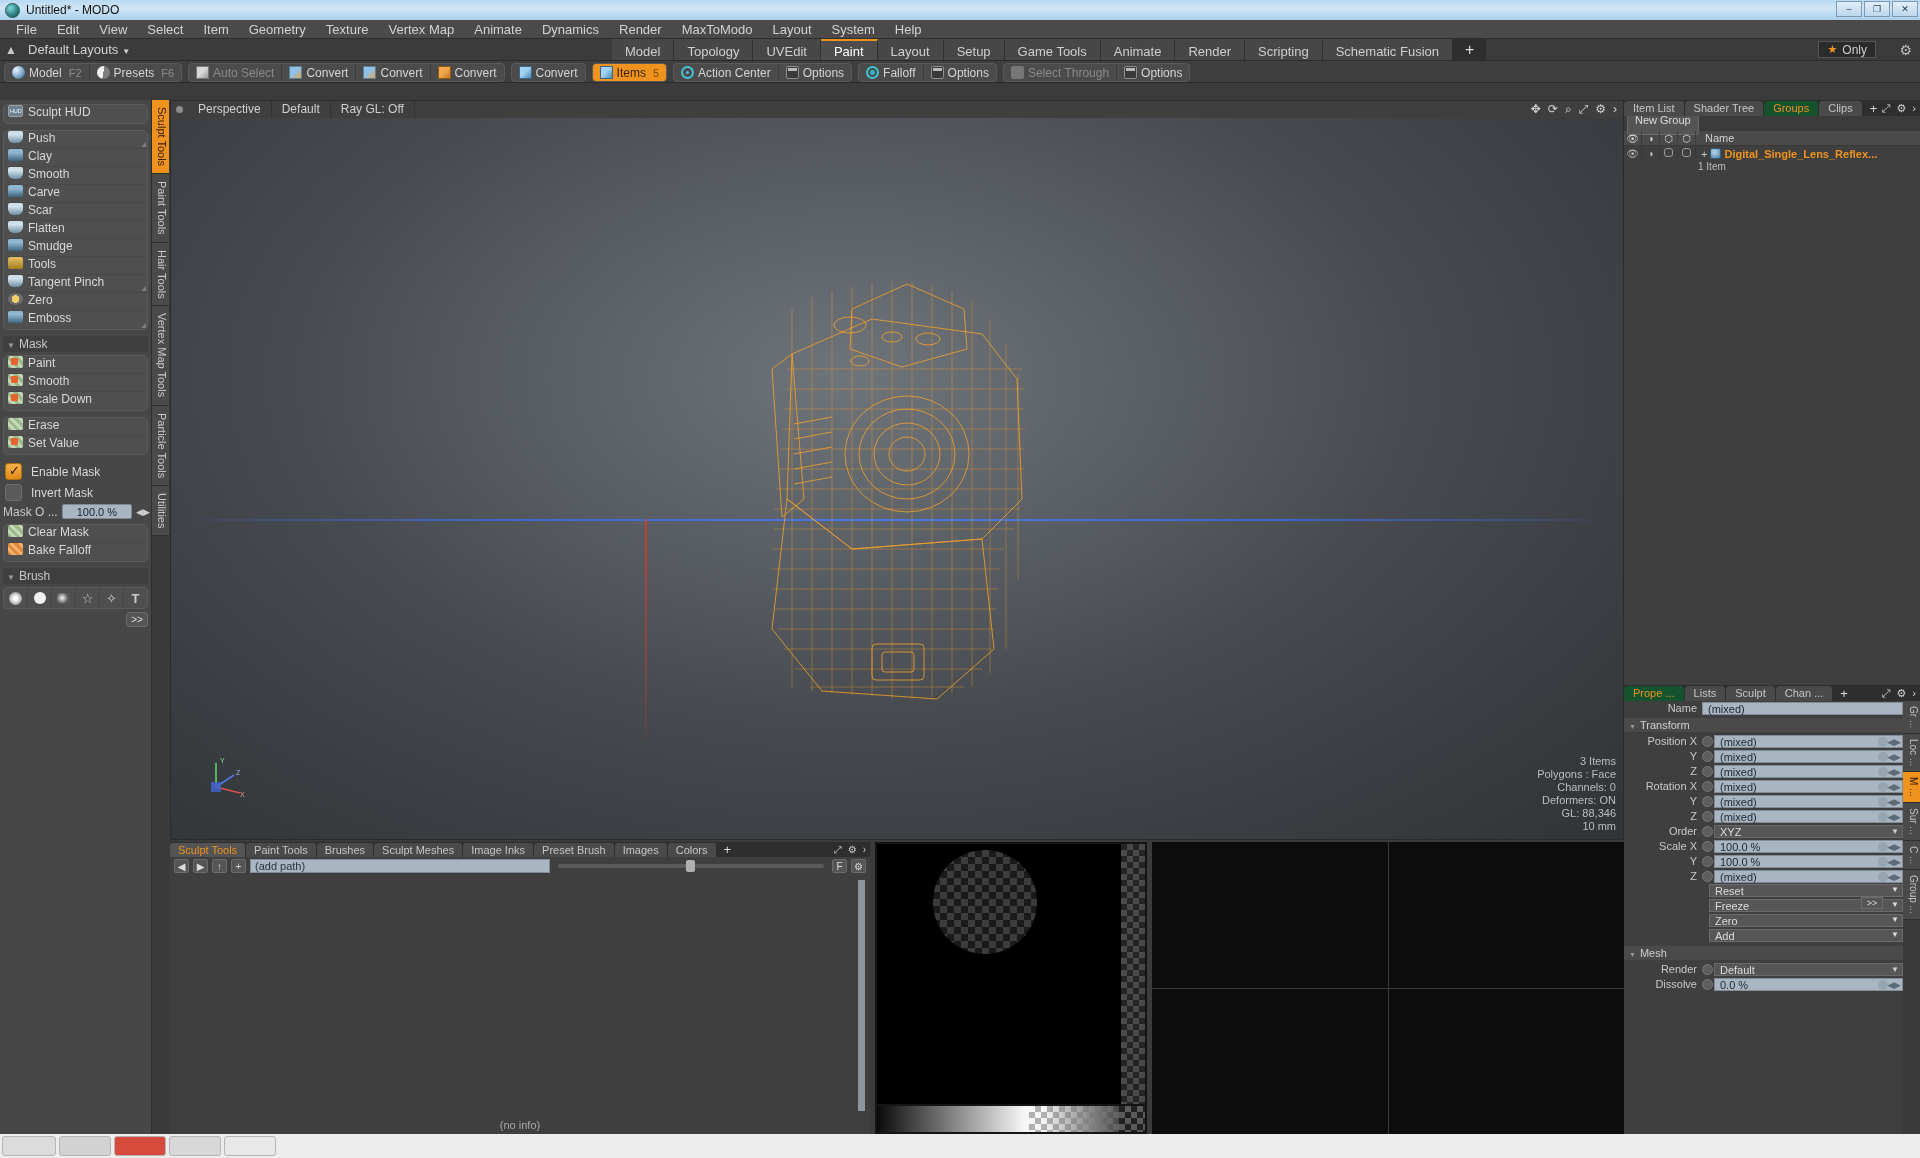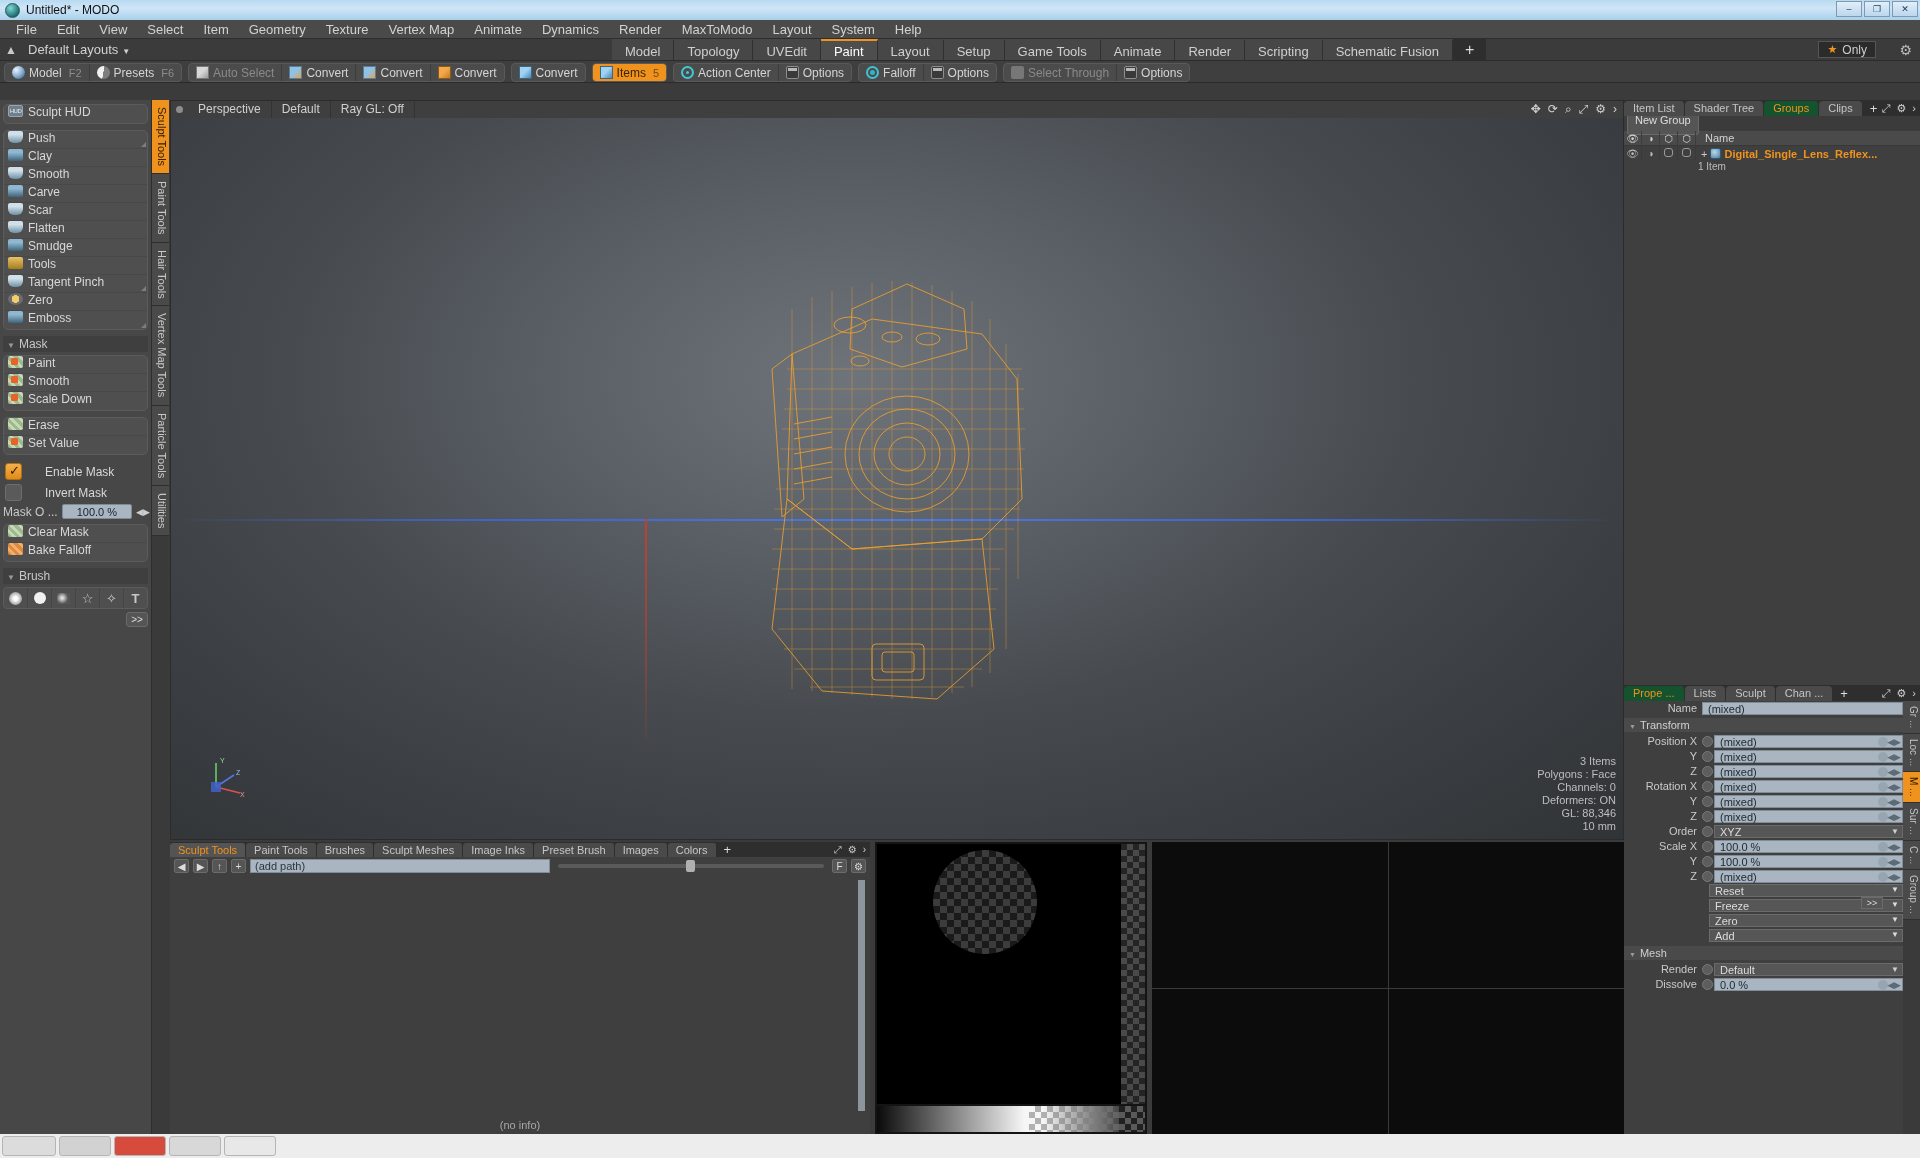"Enable Mask" .lp-check { gap: 23px -> 9px }
